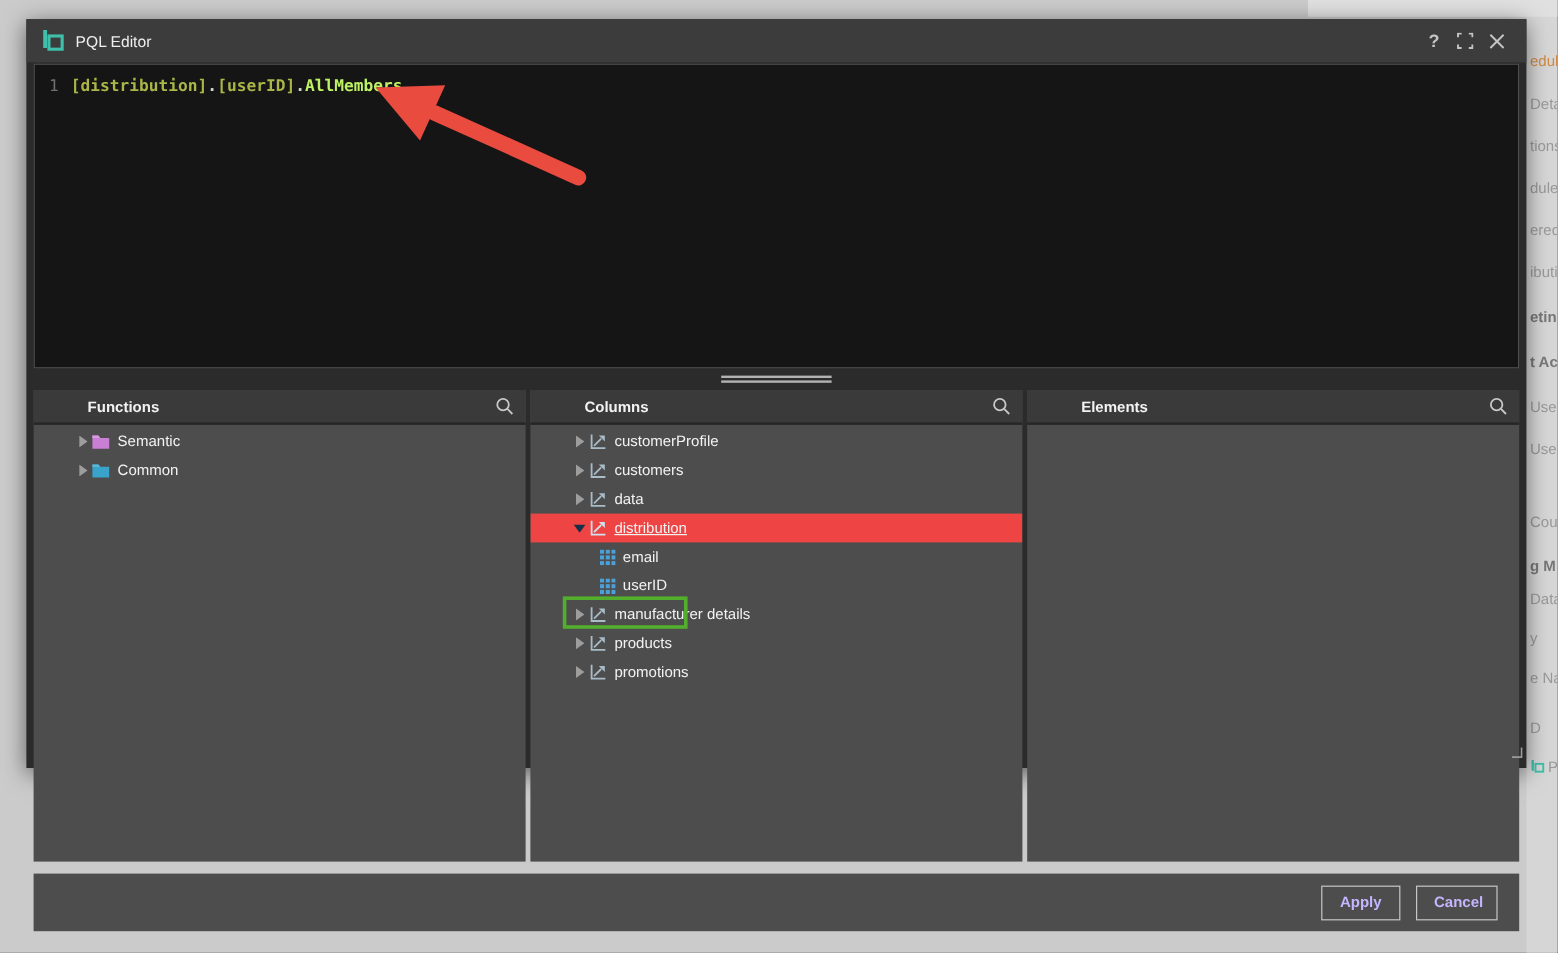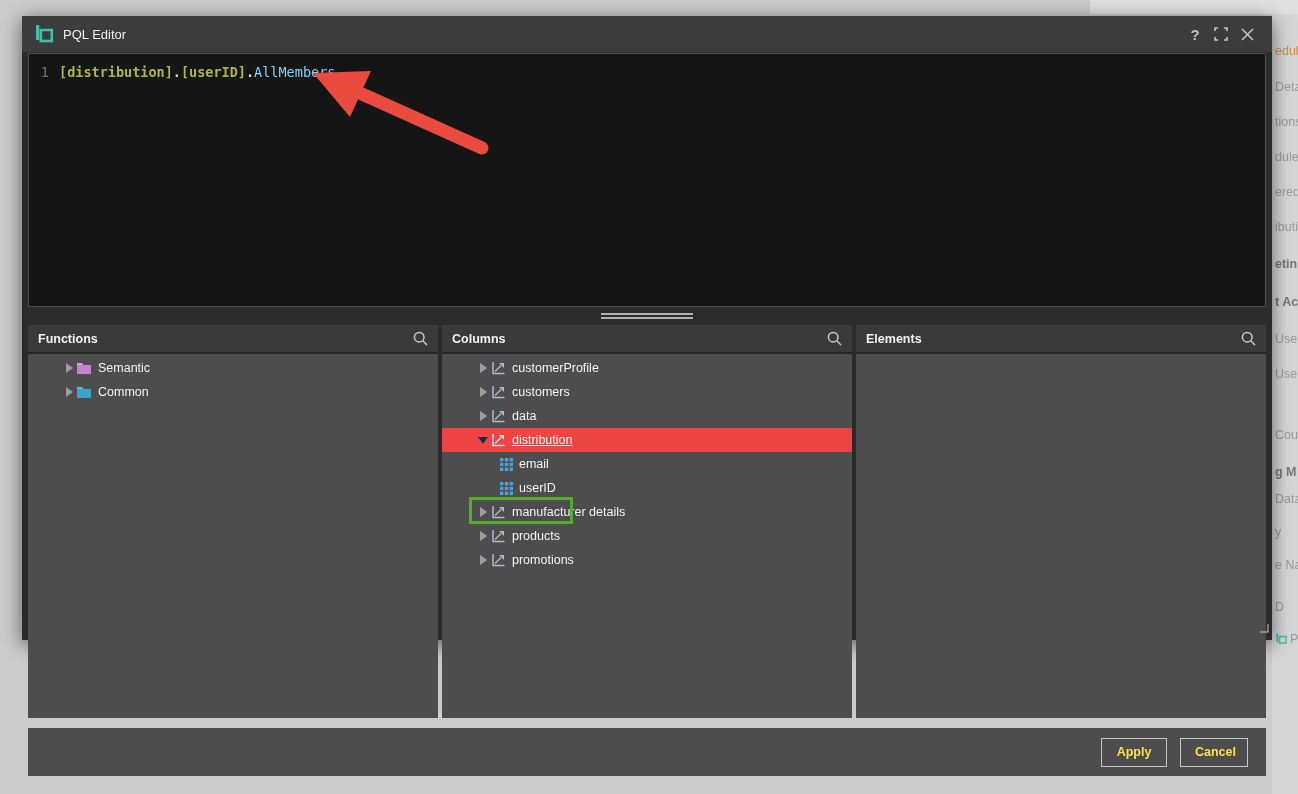"AllMembers" .tok-mem { color: #7dd3fc -> #bef264; font-weight: normal -> bold }
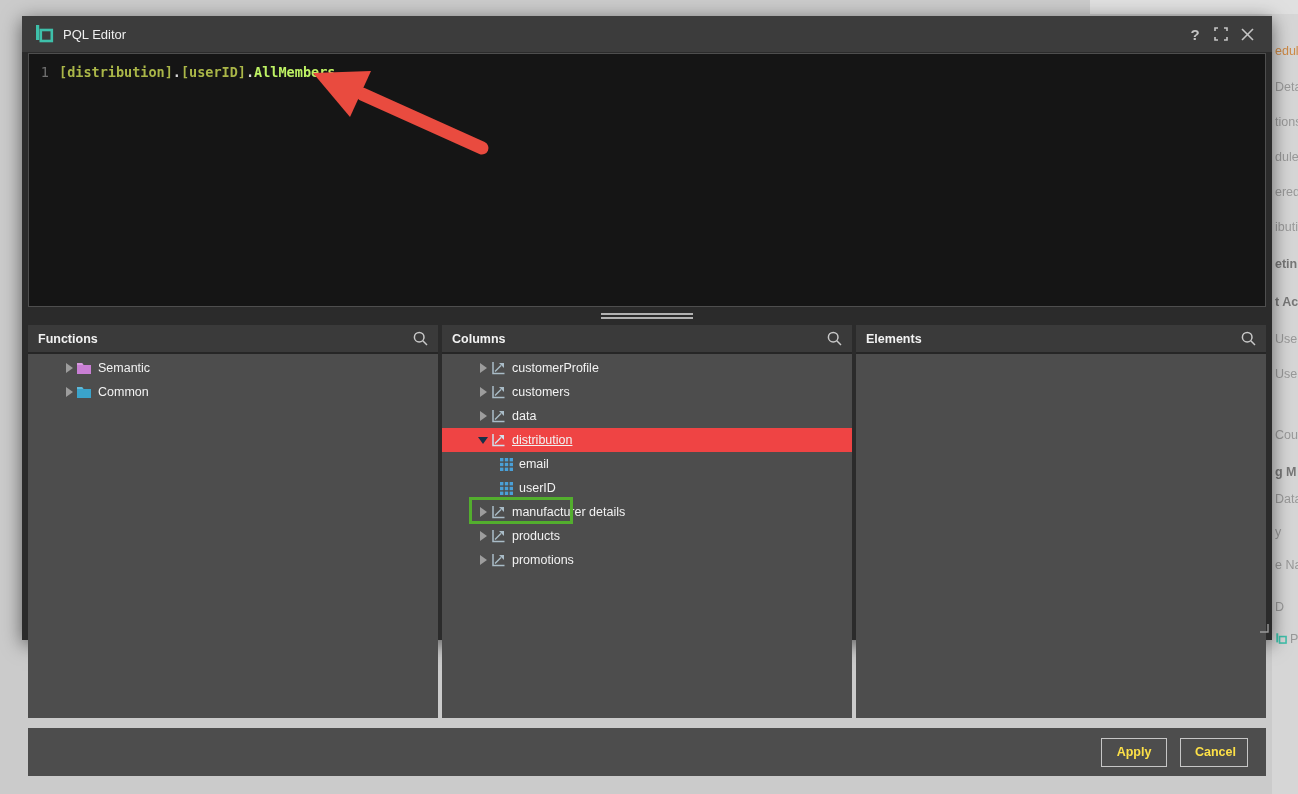"Functions" .panel-header .ph-title { margin-left: none -> 35px }
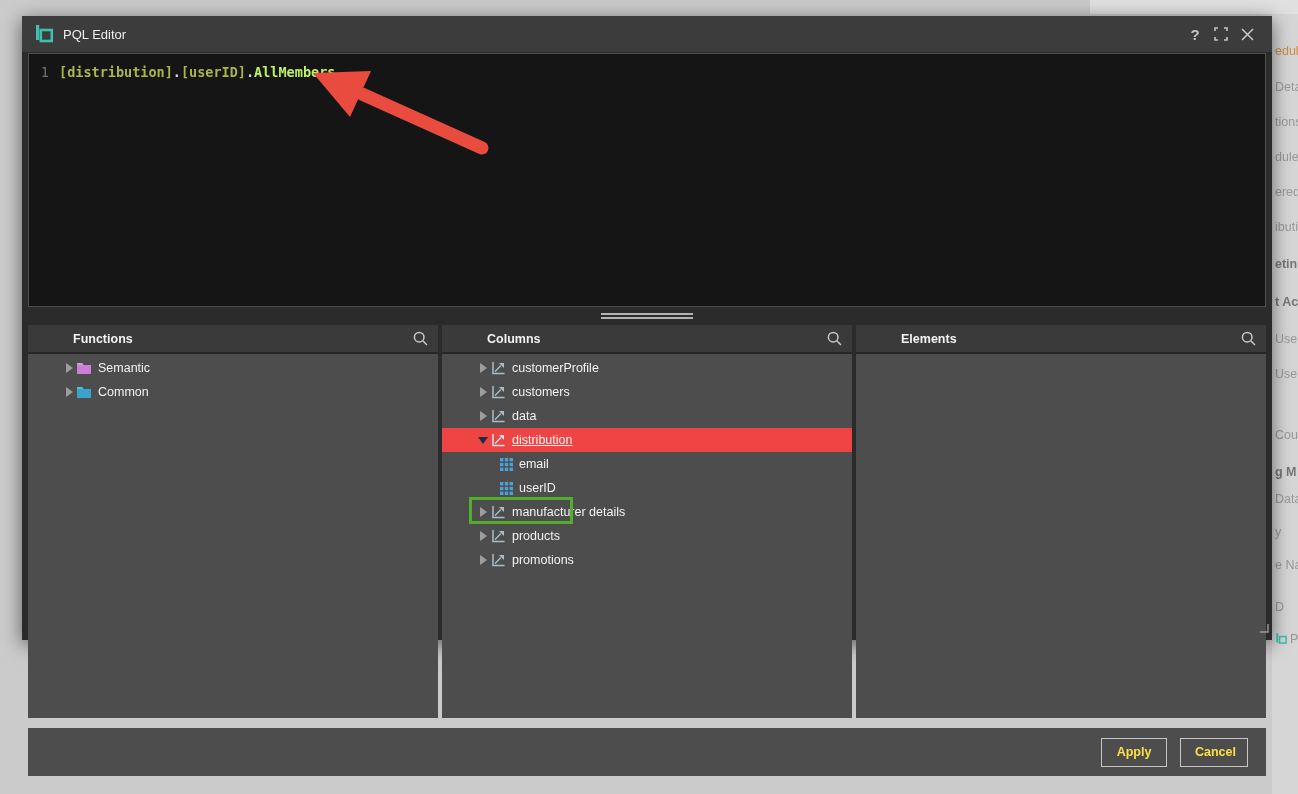"Apply" .btn { color: #fde047 -> #c4b5fd }
